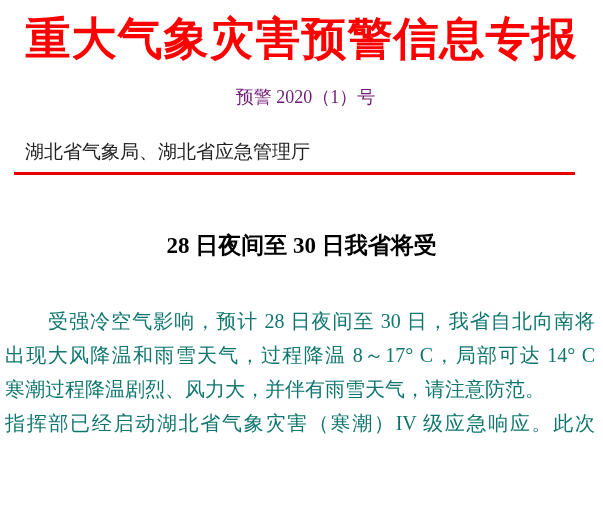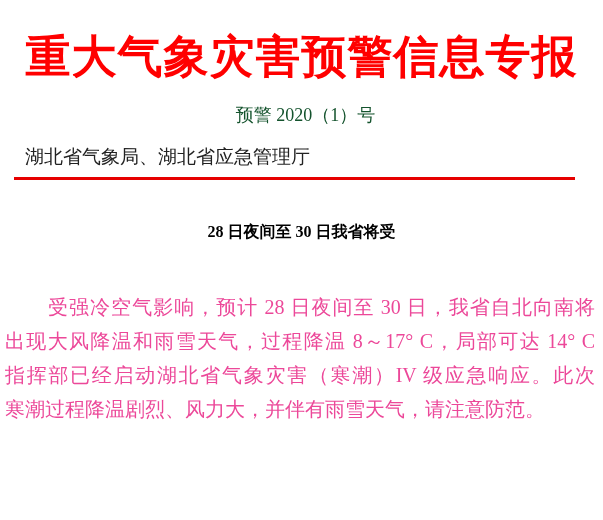"重大气象灾害预警信息专报" .doc-title { margin-top: 18px -> none }
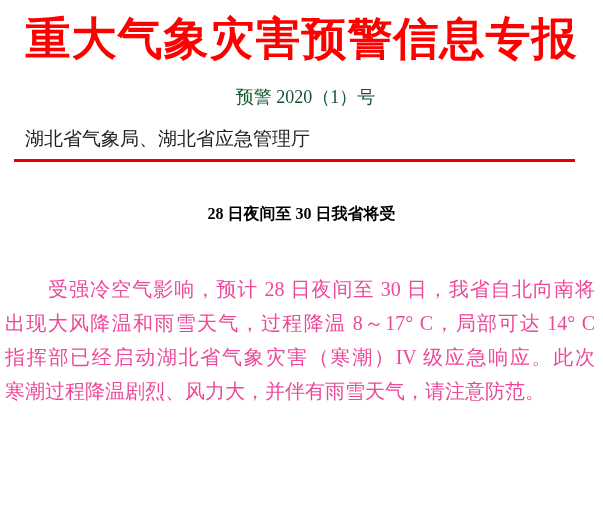"预警 2020（1）号" .doc-number { color: #14532d -> #701a75 }
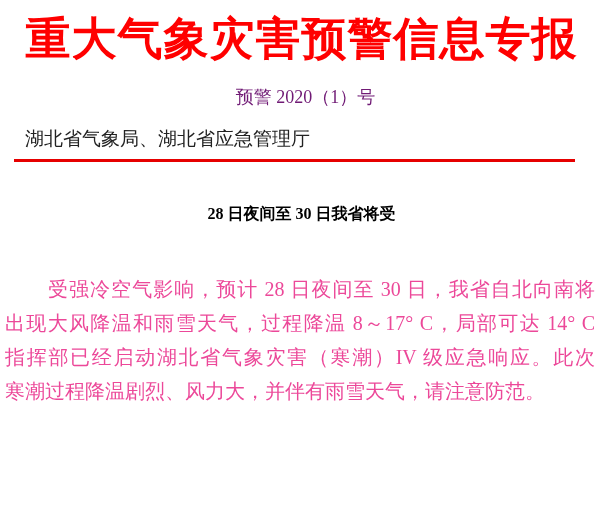"湖北省气象局、湖北省应急管理厅" .issuer-row { margin-top: 20px -> 33px }
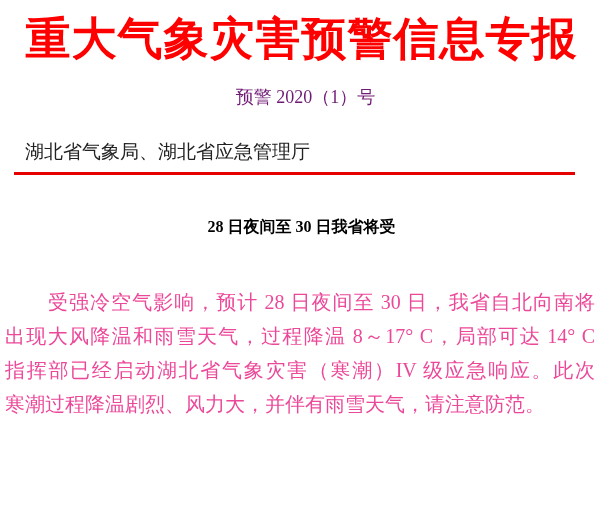"28 日夜间至 30 日我省将受" .headline { font-size: 16px -> 23px; margin-top: 33px -> 52px }
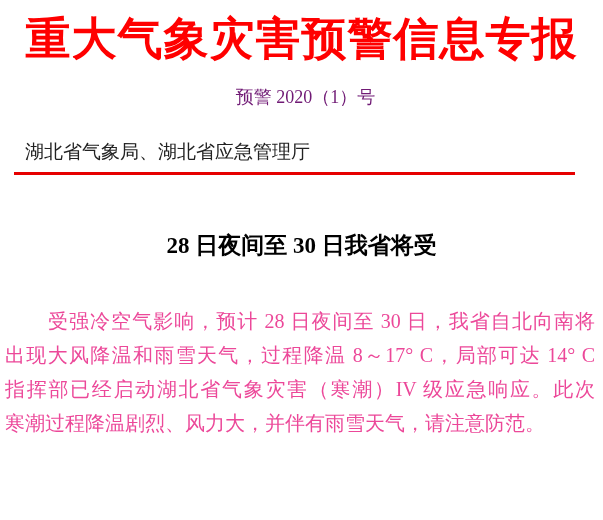"受强冷空气影响，预计 28 日夜间至 30 日，我省自北向南将" .body-text { color: #ec4899 -> #0f766e }
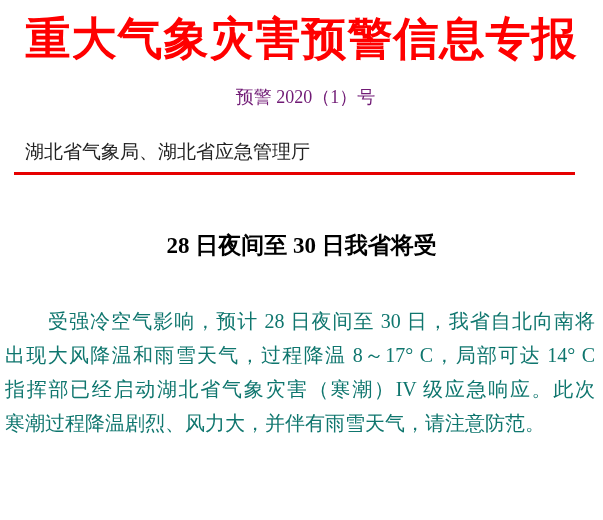"指挥部已经启动湖北省气象灾害（寒潮）IV 级应急响应。此次" div.body-line { order: before "寒潮过程降温剧烈、风力大，并伴有雨雪天气，请注意防范。" -> after "寒潮过程降温剧烈、风力大，并伴有雨雪天气，请注意防范。" }
